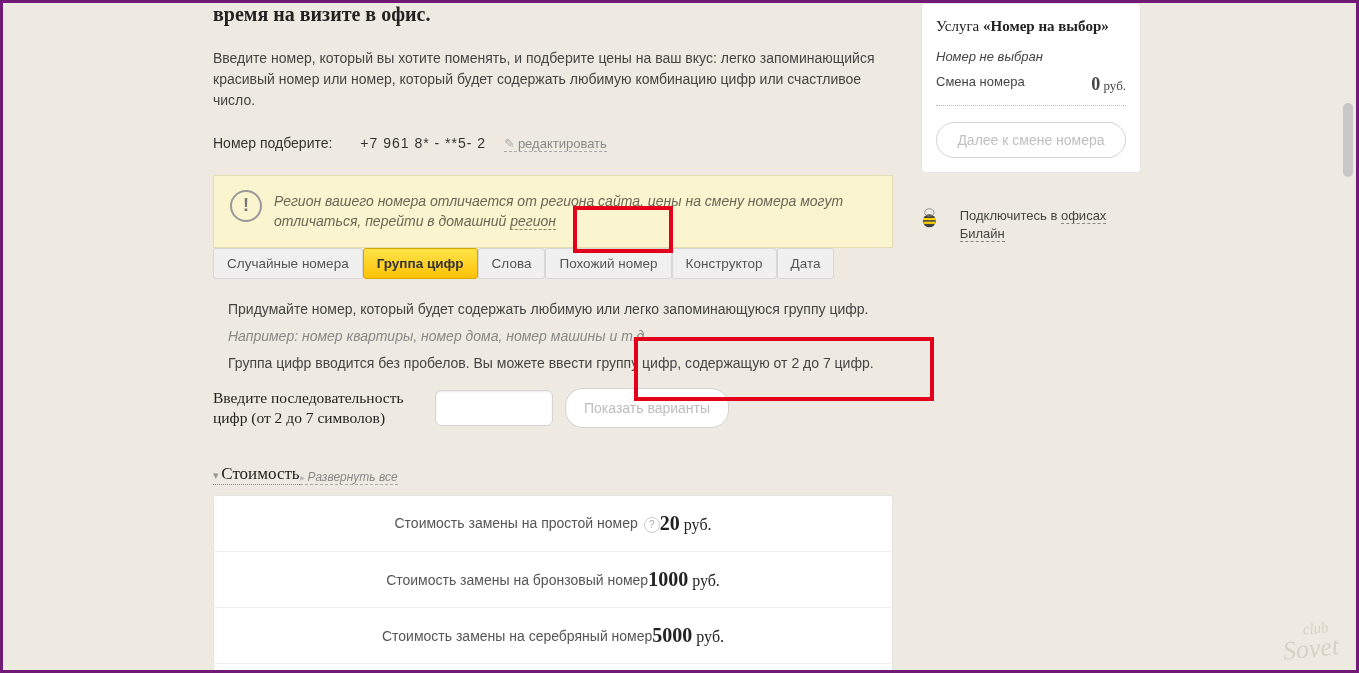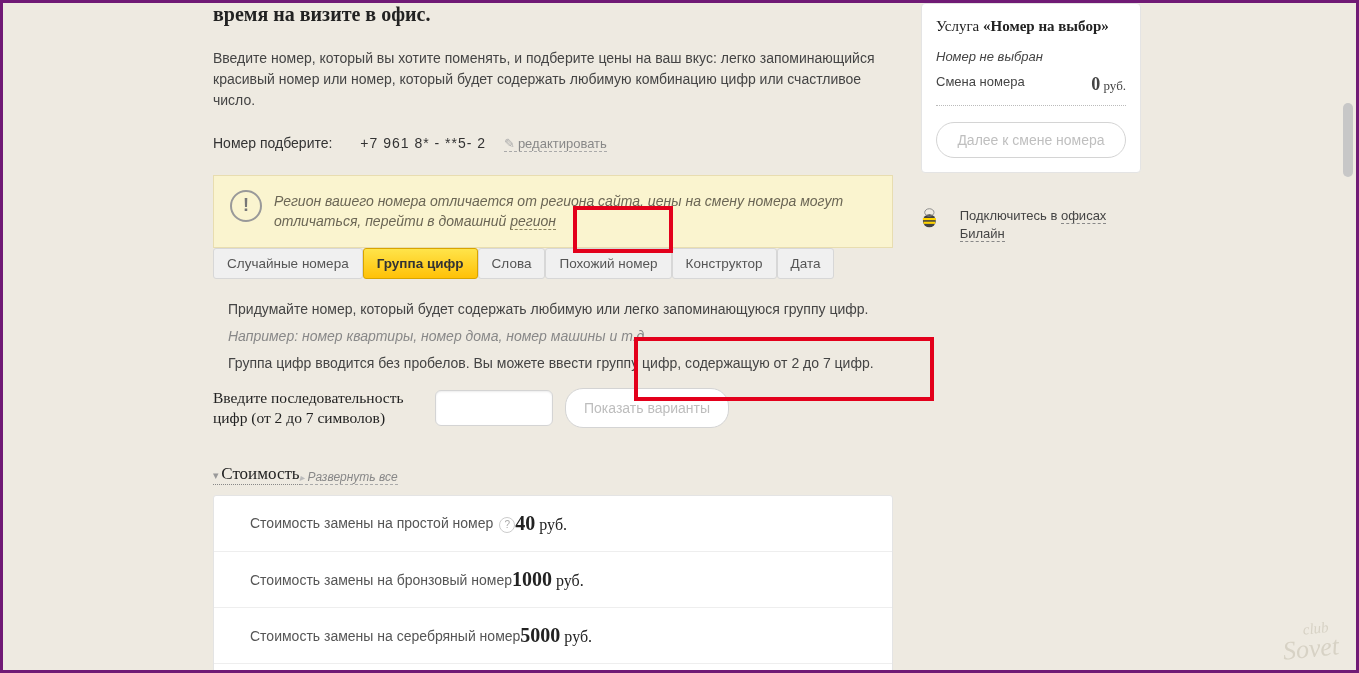"Стоимость замены на простой номер" .price-row { justify-content: flex-start -> center }
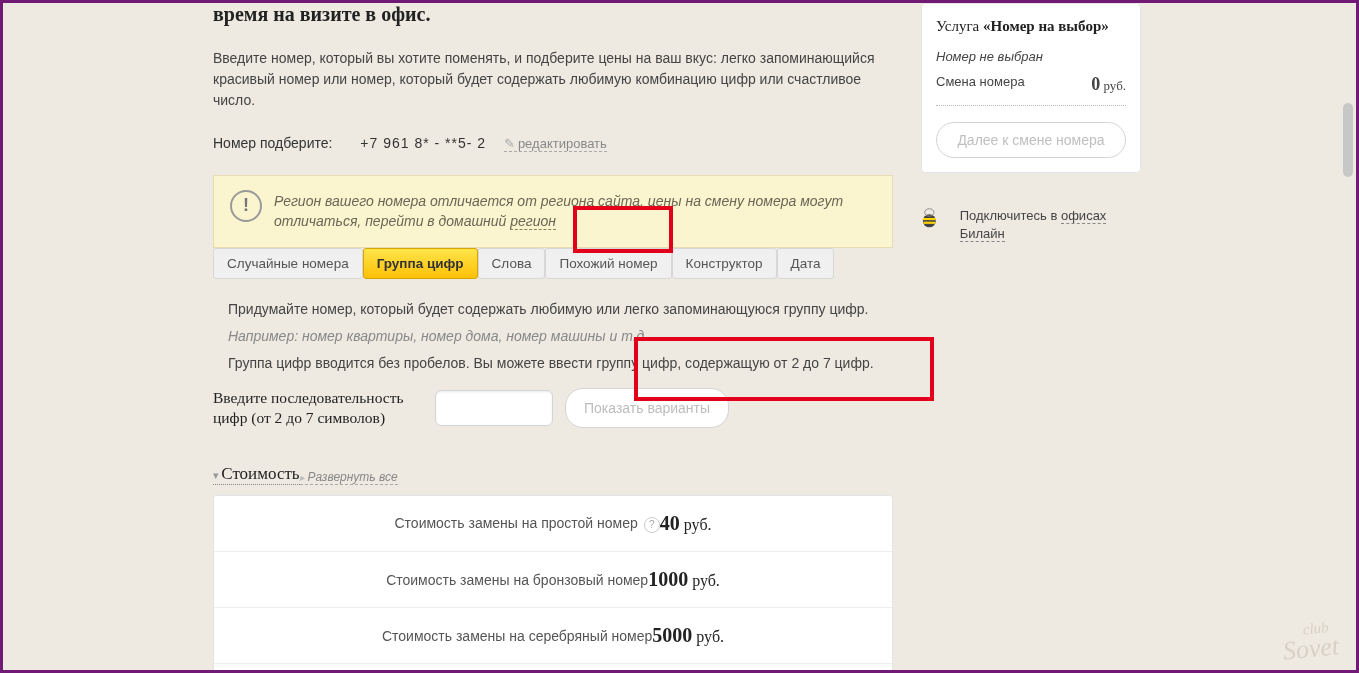"40" span.amt { text: 40 -> 20 }
